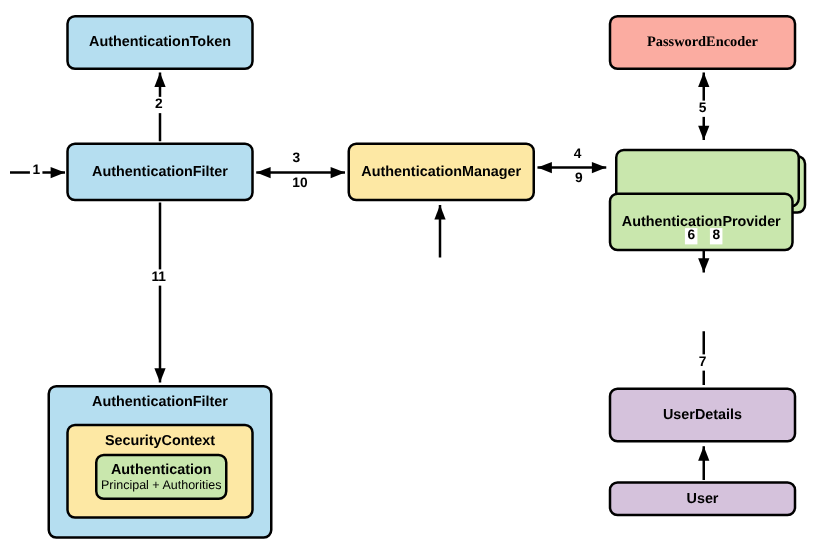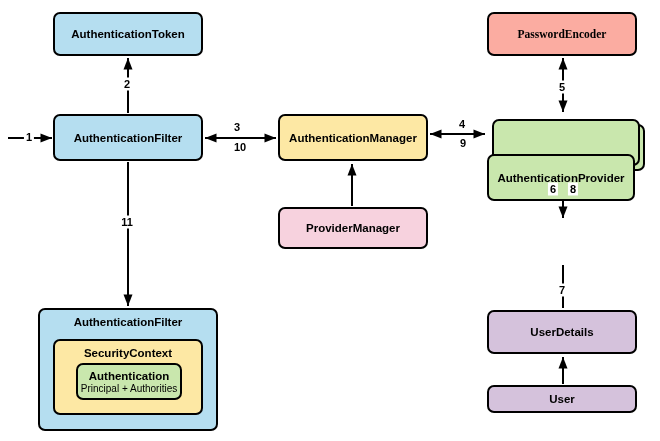"ProviderManager" div.node { html: <div> <span>ProviderManager</span> </div> -> none }
